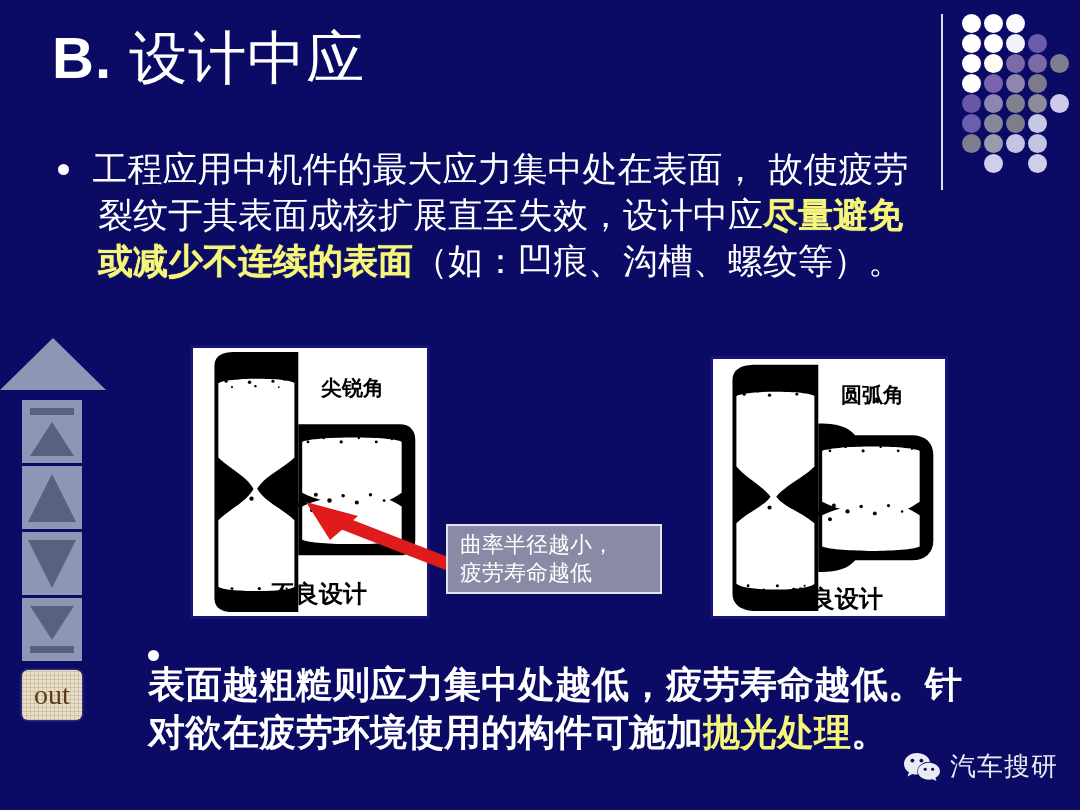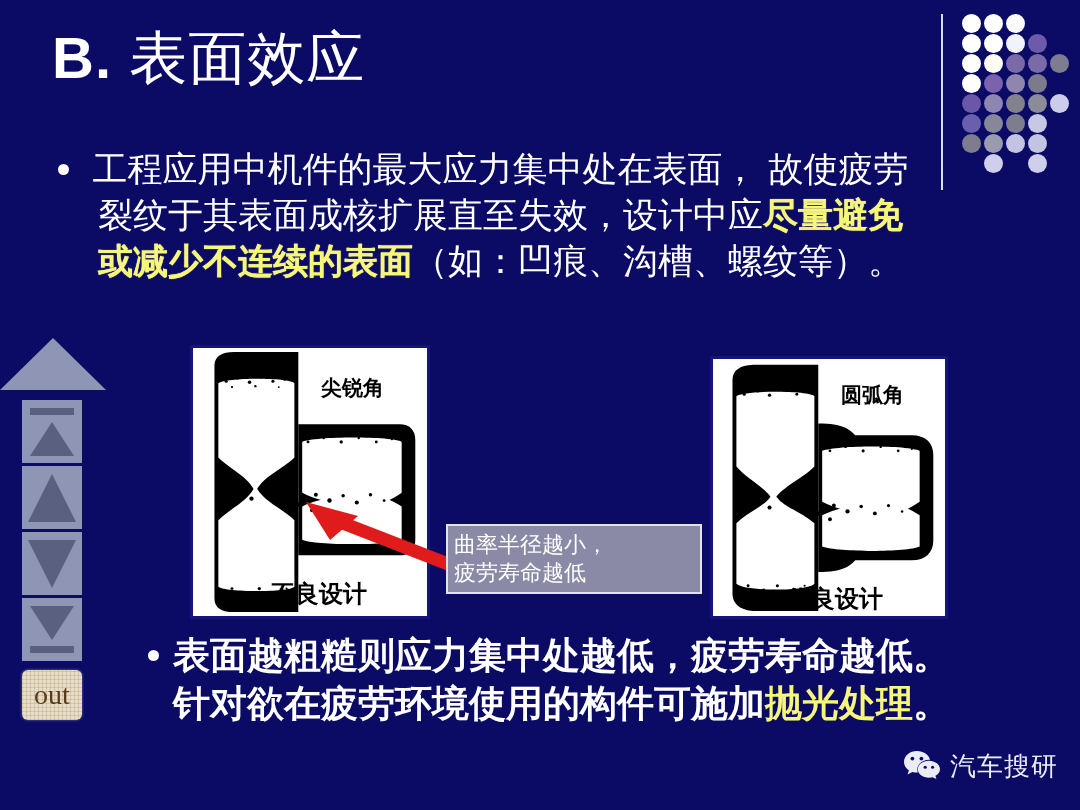"表面效应" span.cjk { text: 表面效 -> 设计中 }
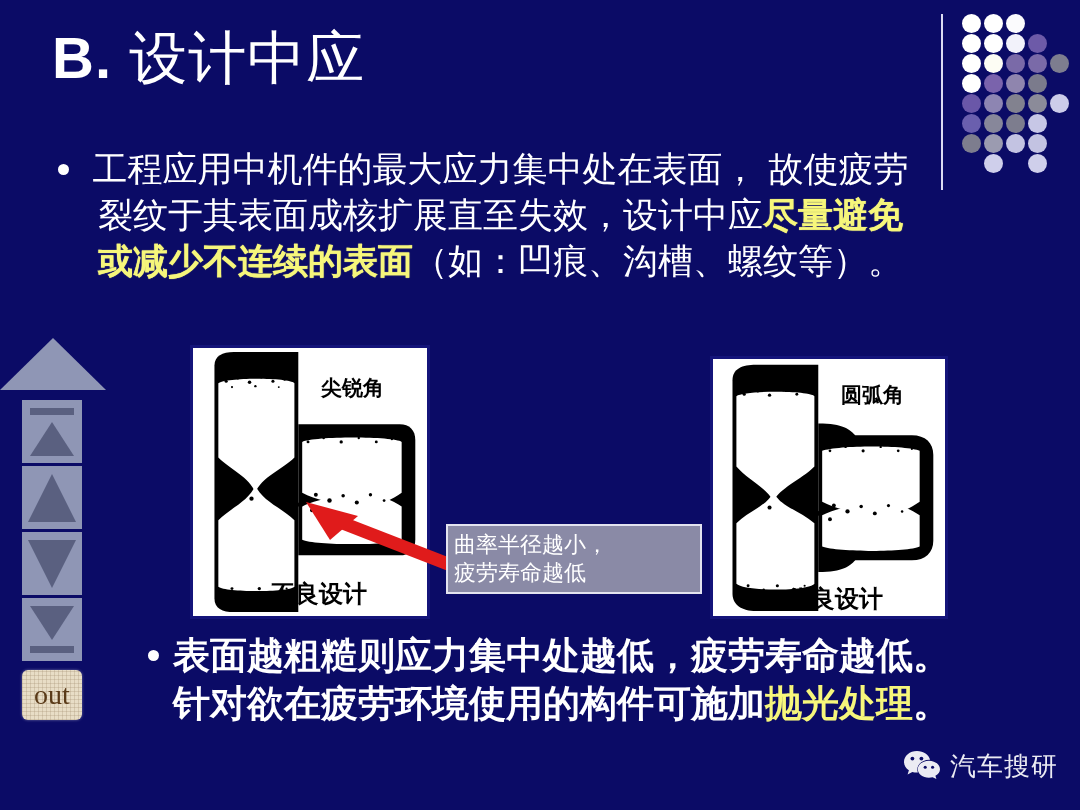"曲率半径越小，" #callout { padding-left: 6px -> 12px; width: 256px -> 216px }
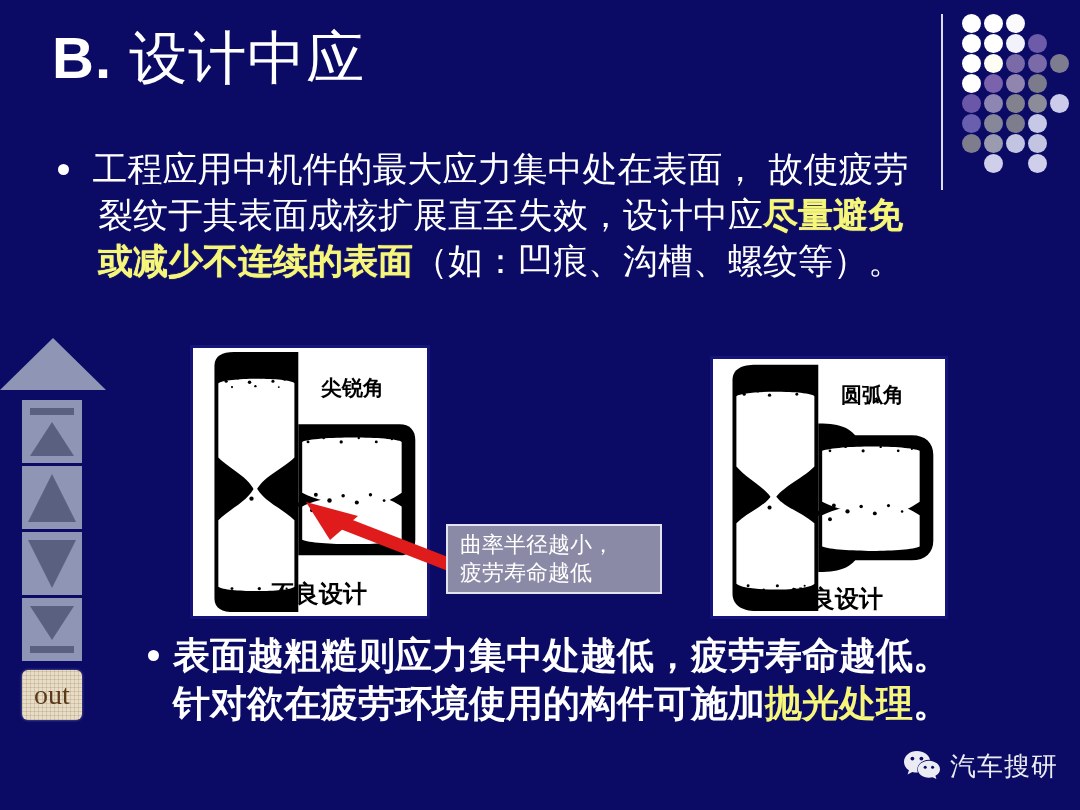"表面越粗糙则应力集中处越低，疲劳寿命越低。针对欲在疲劳环境使用的构件可施加抛光处" #bullet-2 { flex-direction: none -> column }
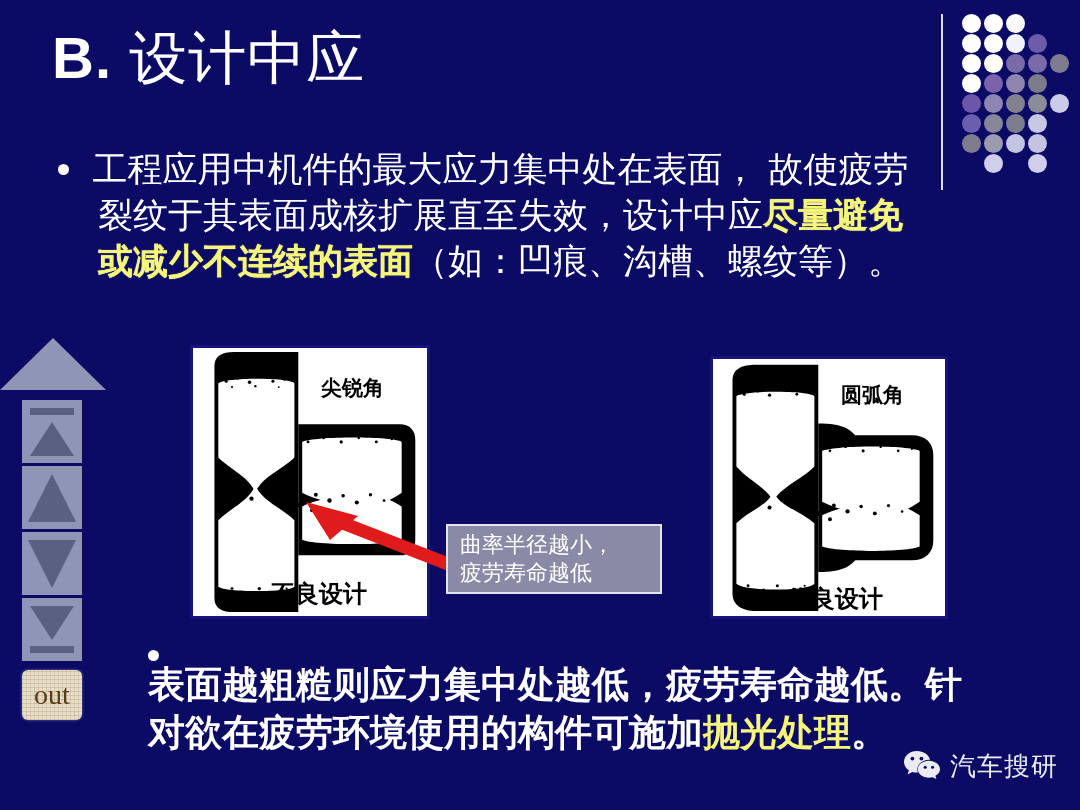"汽车搜研" #watermark { align-items: flex-start -> center }
